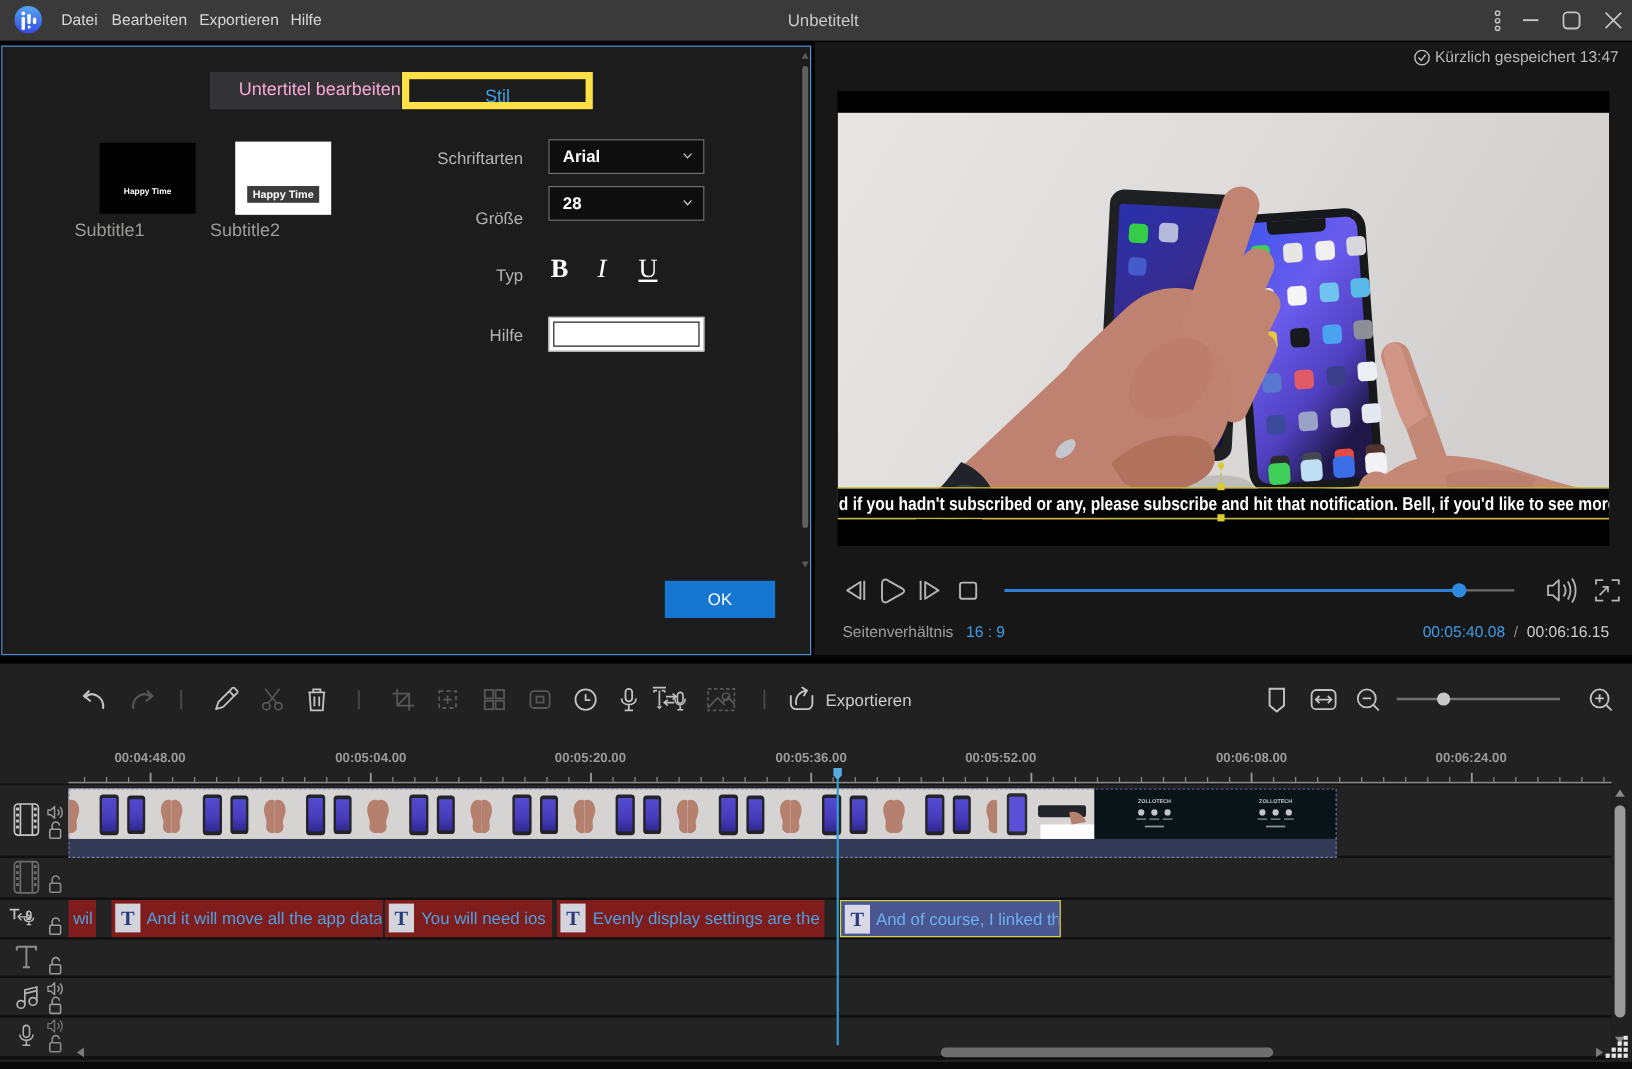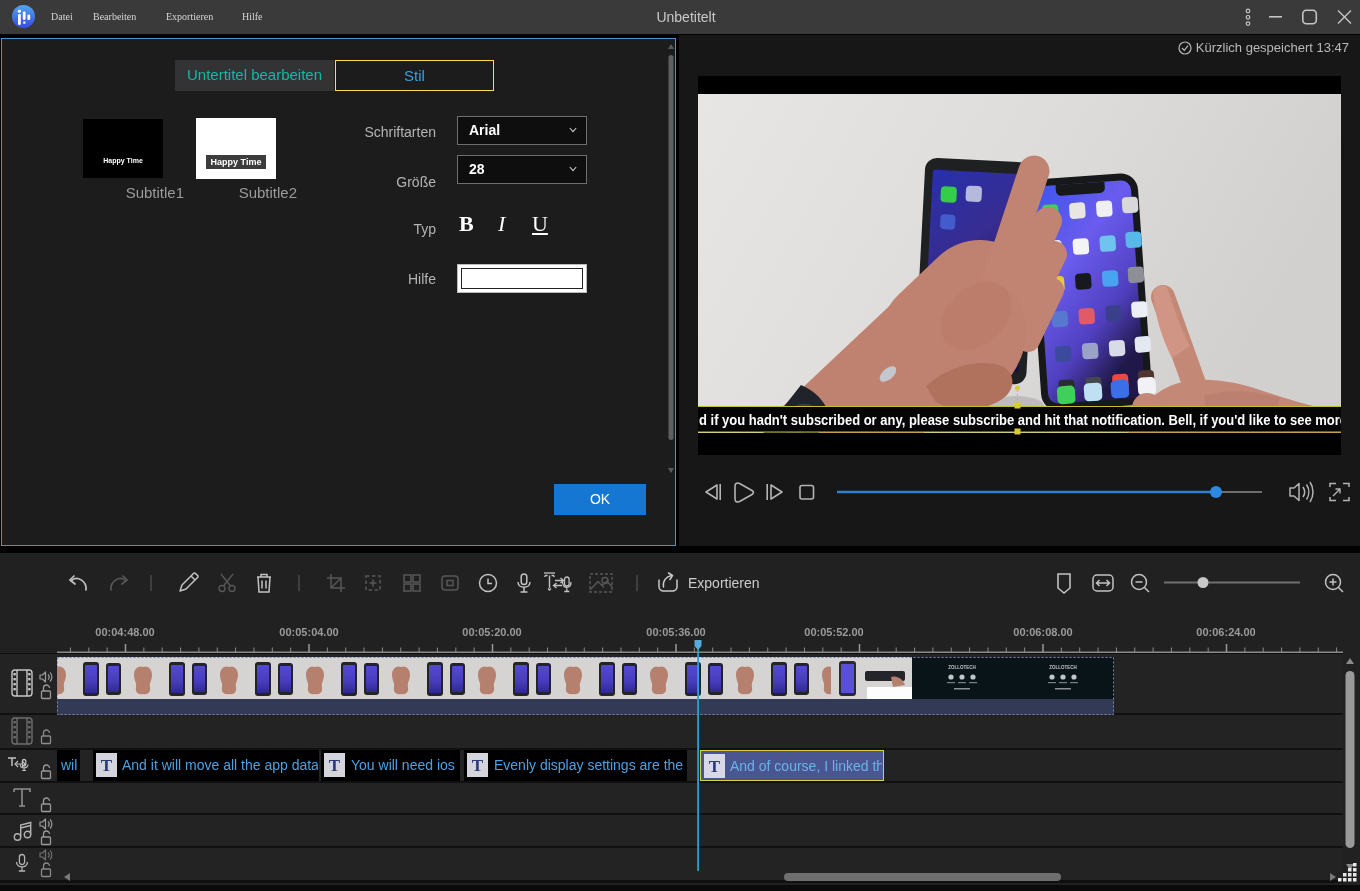"Datei" #titlebar .menu { font-family: Liberation Serif, serif -> none; font-size: 10px -> 13px }
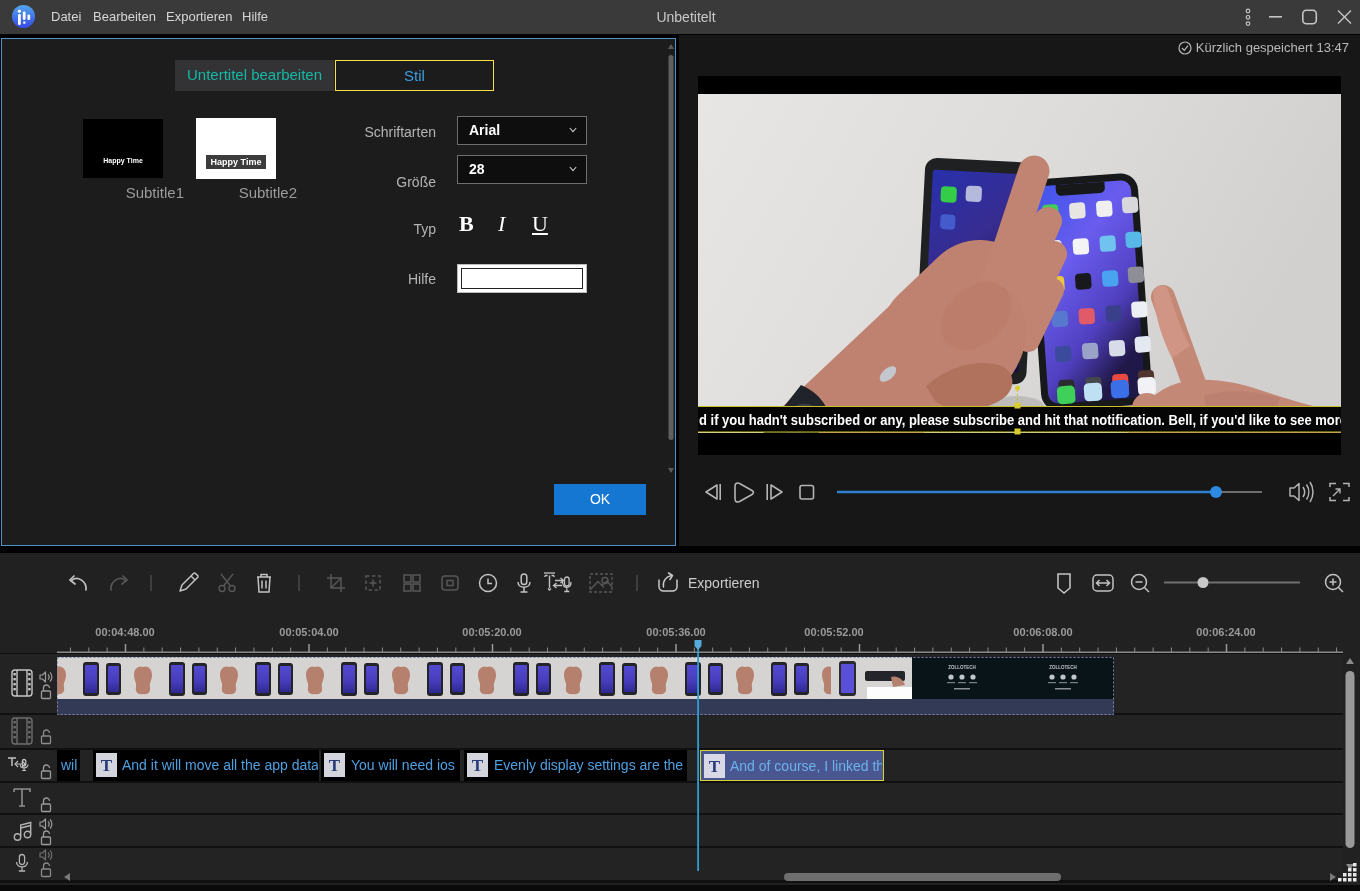"Untertitel bearbeiten" #tab1 { color: #14b8a6 -> #f9a8d4; text-align: none -> right }
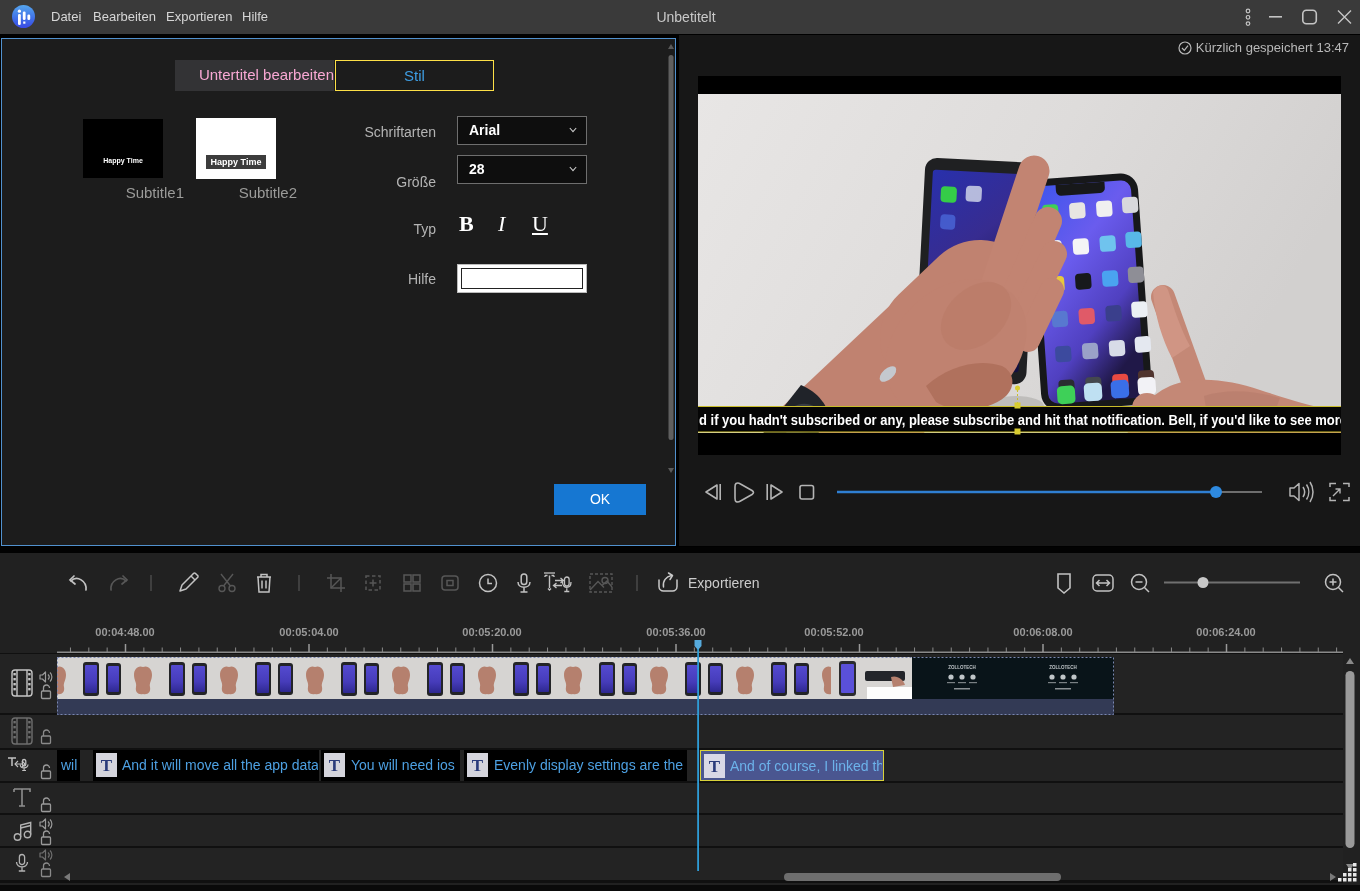"Stil" #tab2 { border: 1px solid #fde047 -> 6px solid #fde047 }
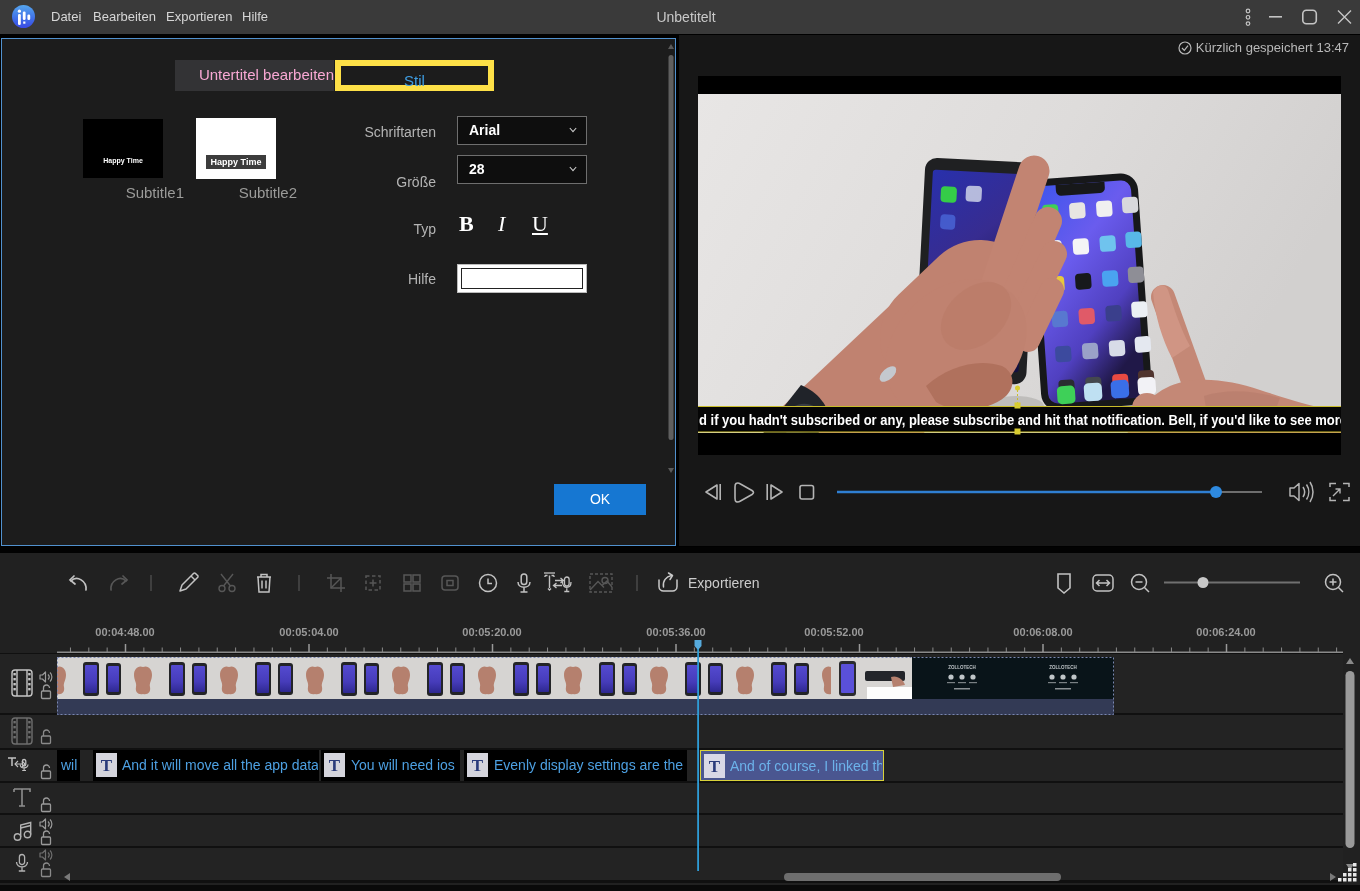"Subtitle1" .sublabel { text-align: right -> left }
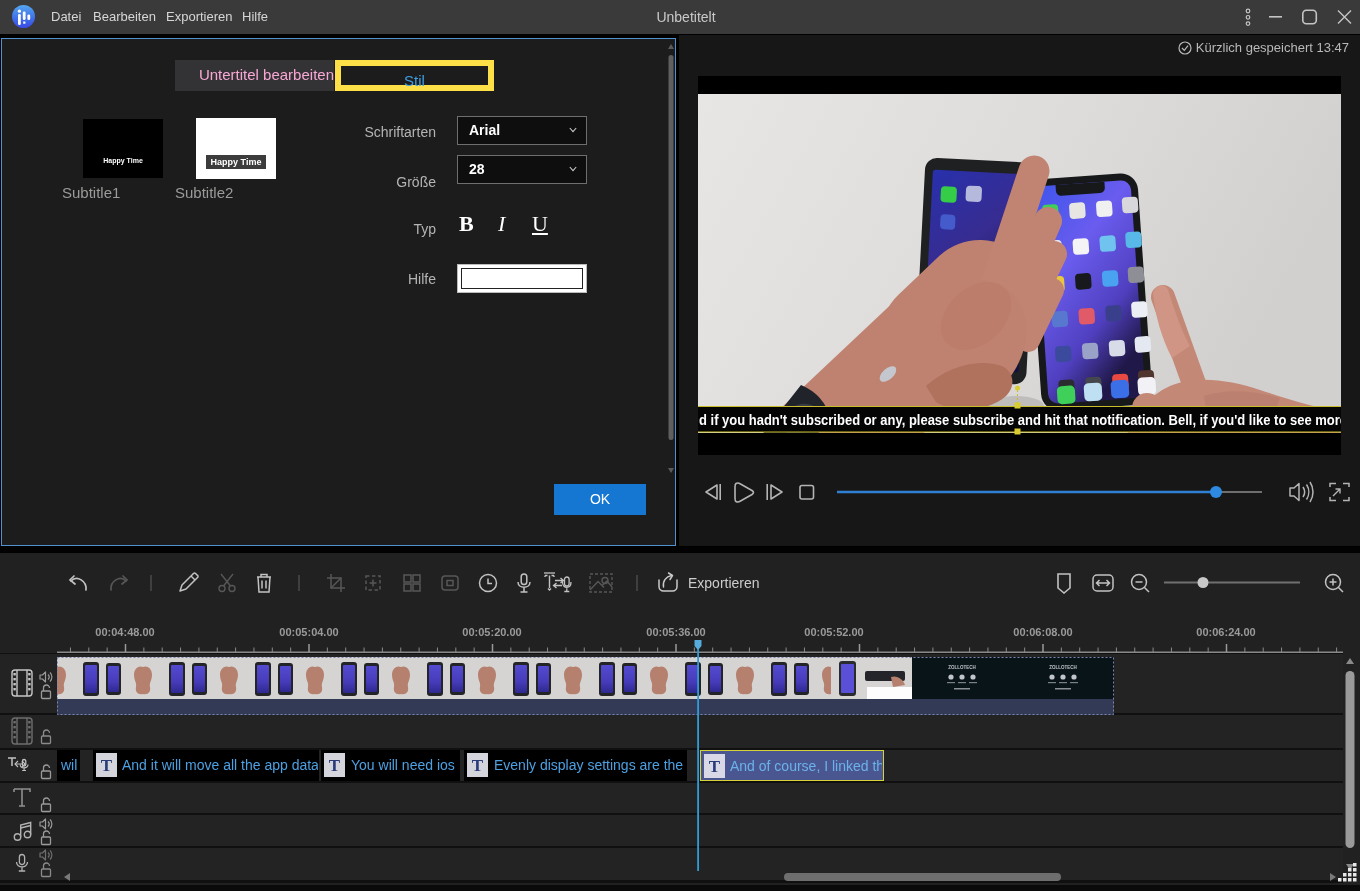"Seitenverhältnis" div { html: none -> <div> <div>Seitenverhältnis</div> <div>16 : 9</div> <div><span>00:05:40.08</span><span>&nbsp; / &nbsp;</span><span>00:06:16.15</span></div> </div> }
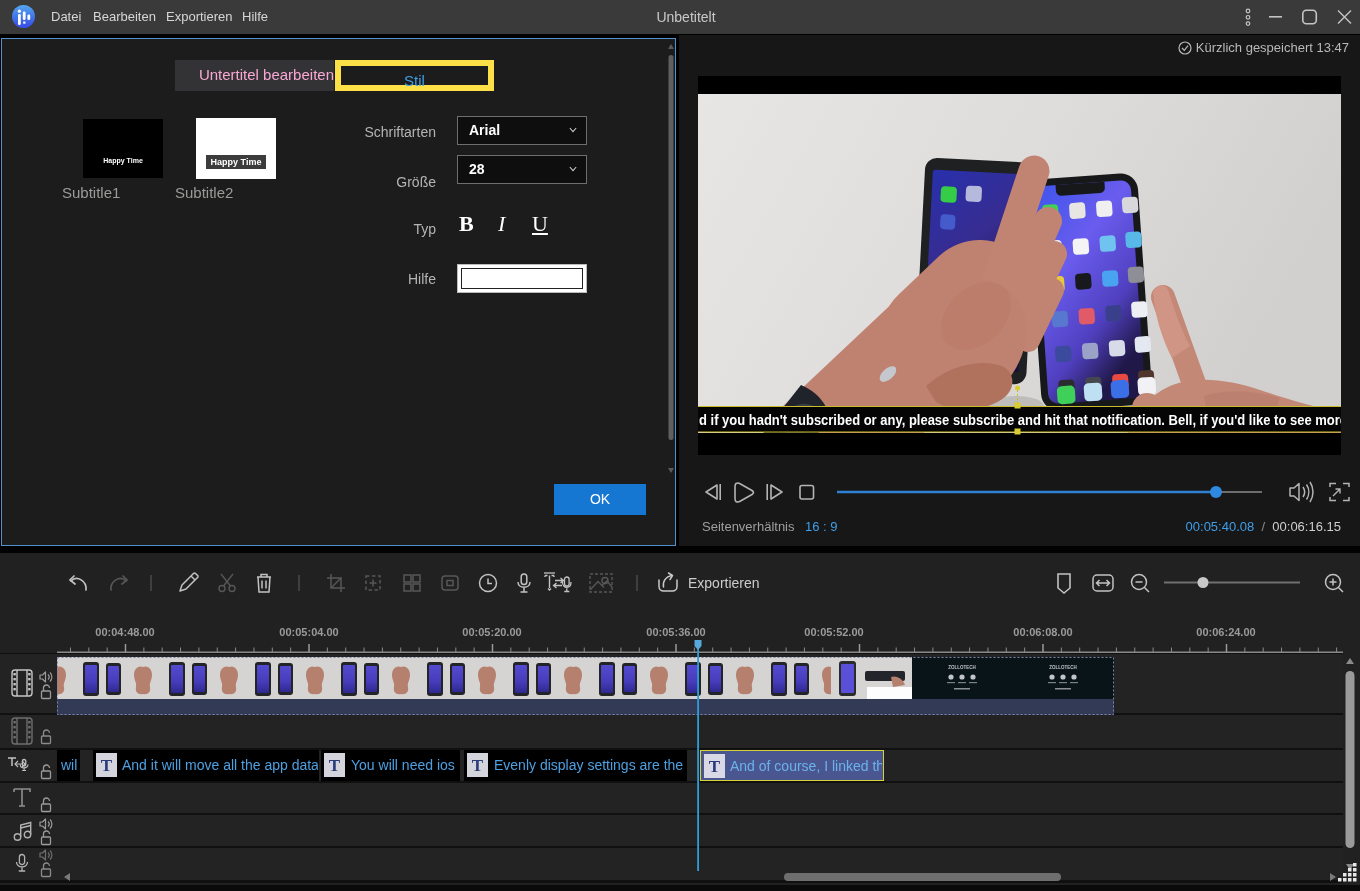"wil" .clip { background: #000000 -> #7f1d1d }
